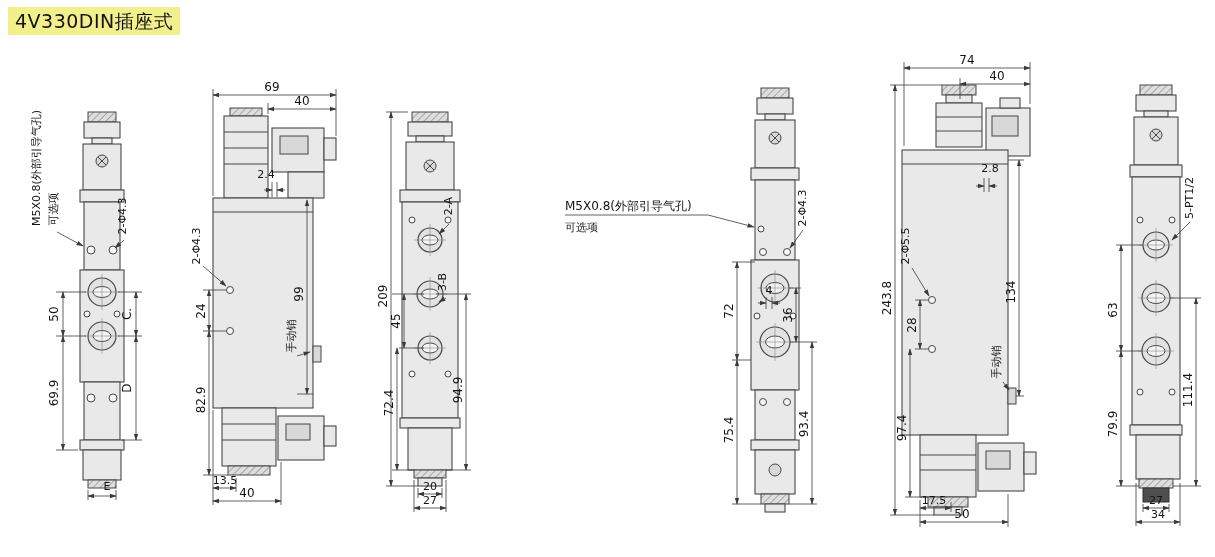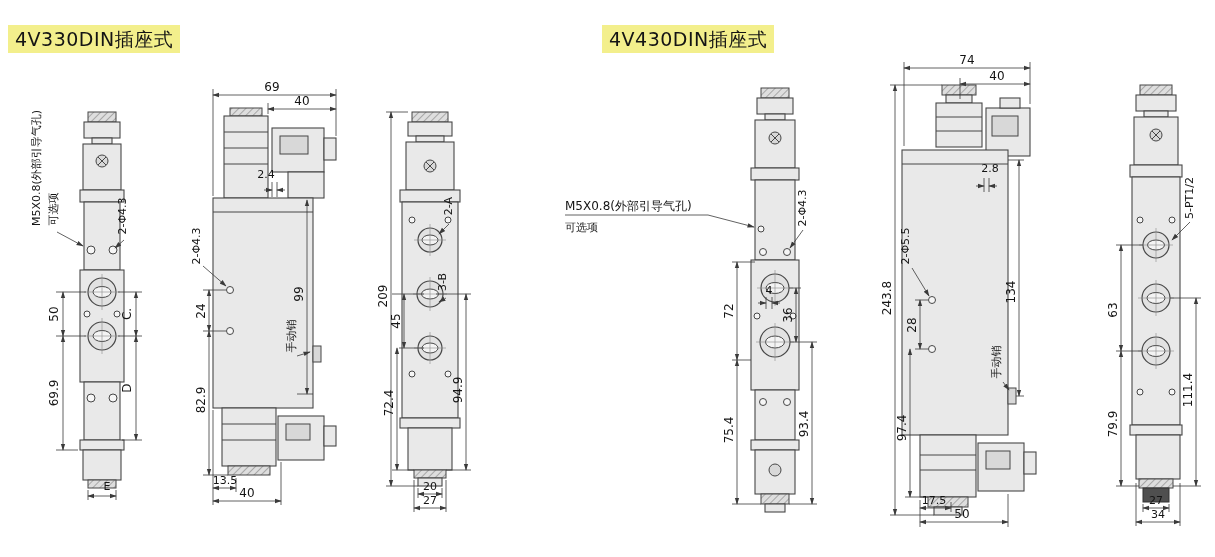"4V330DIN插座式" .title { top: 25px -> 7px }
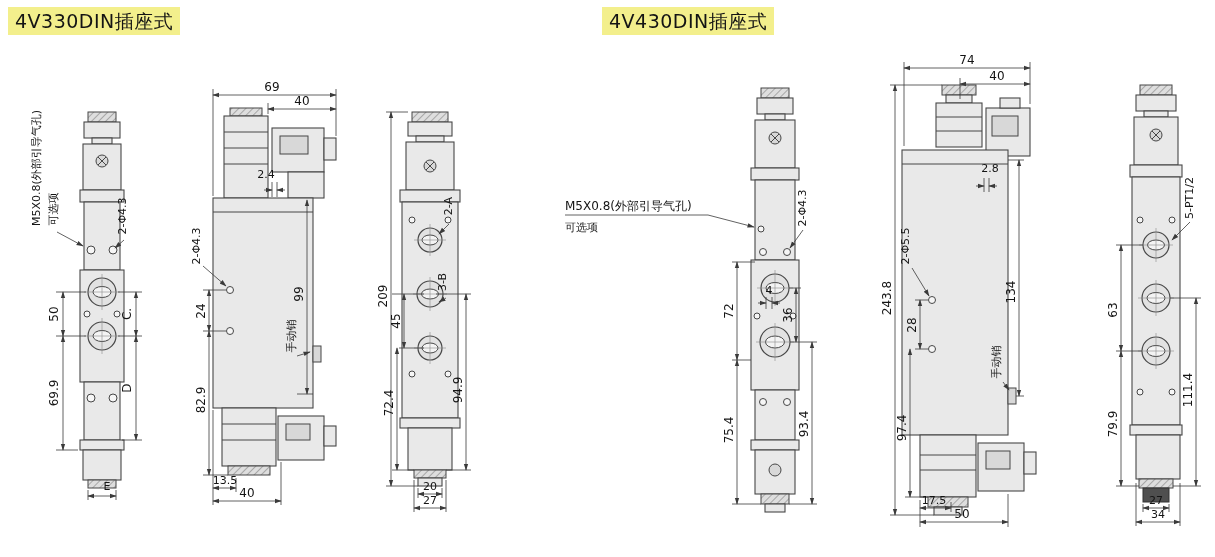"4V430DIN插座式" div.title { html: <div>4V430DIN插座式</div> -> none }
